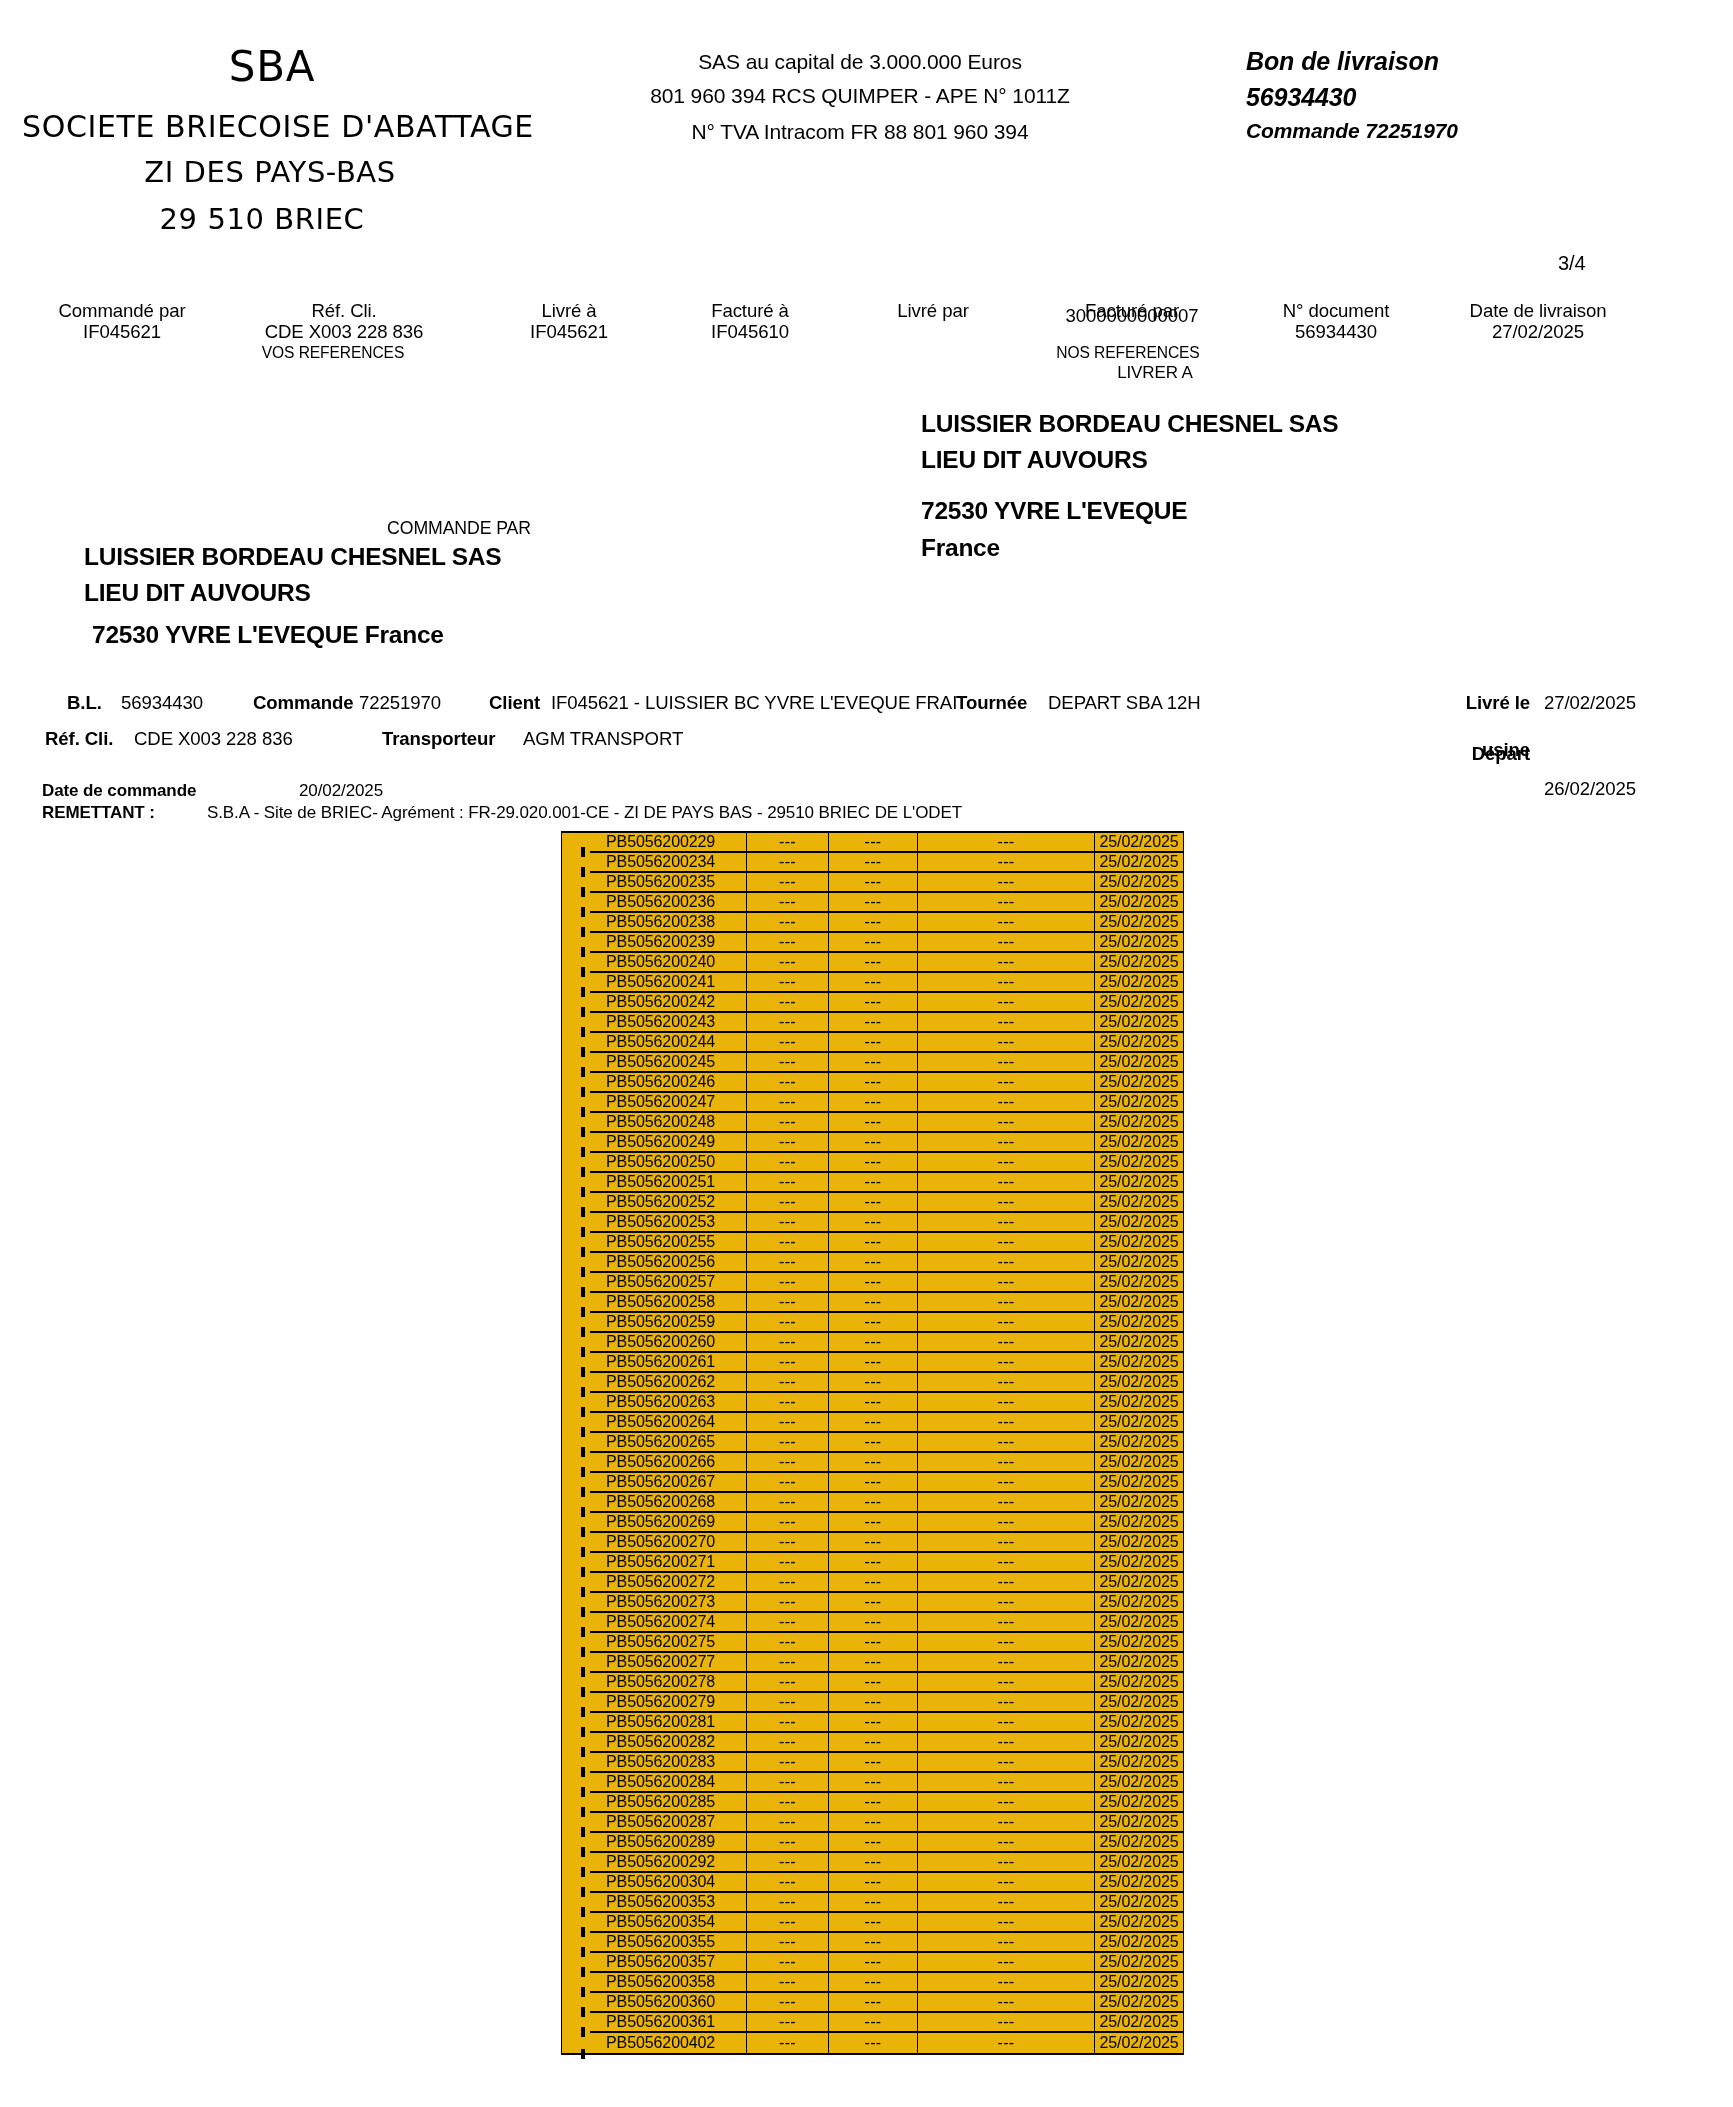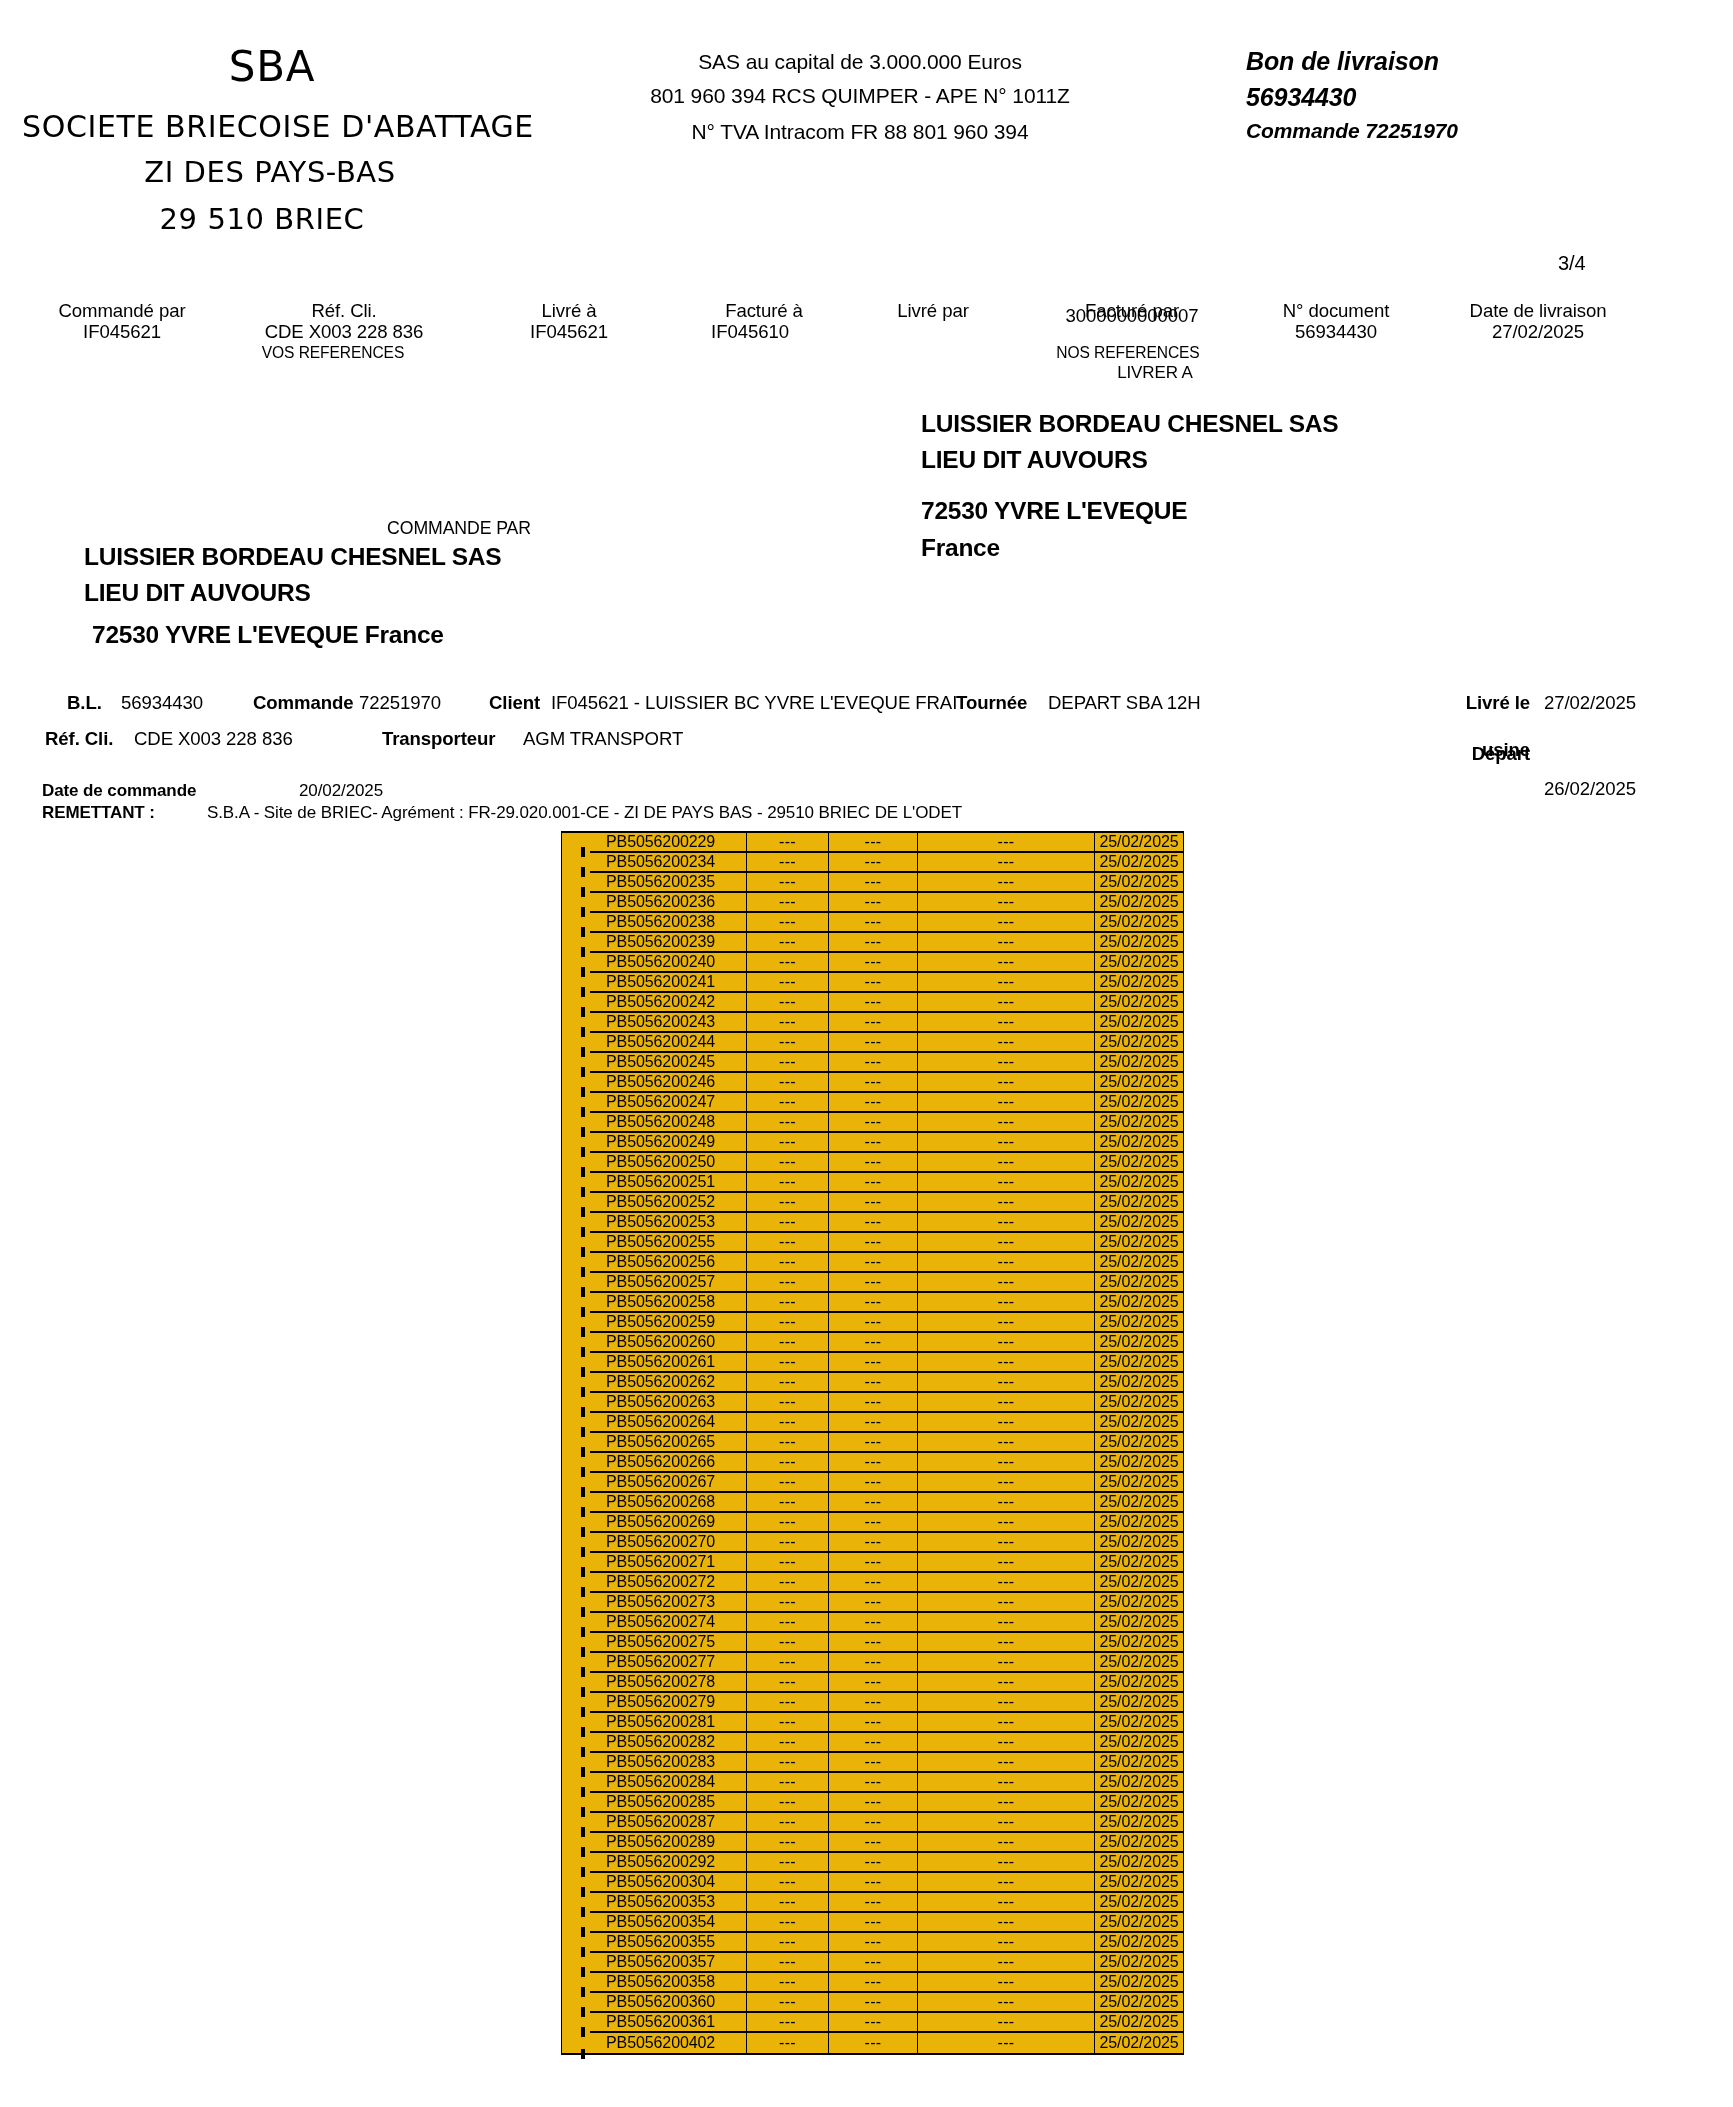"Facturé à" div.abs { margin-left: 14px -> none }
